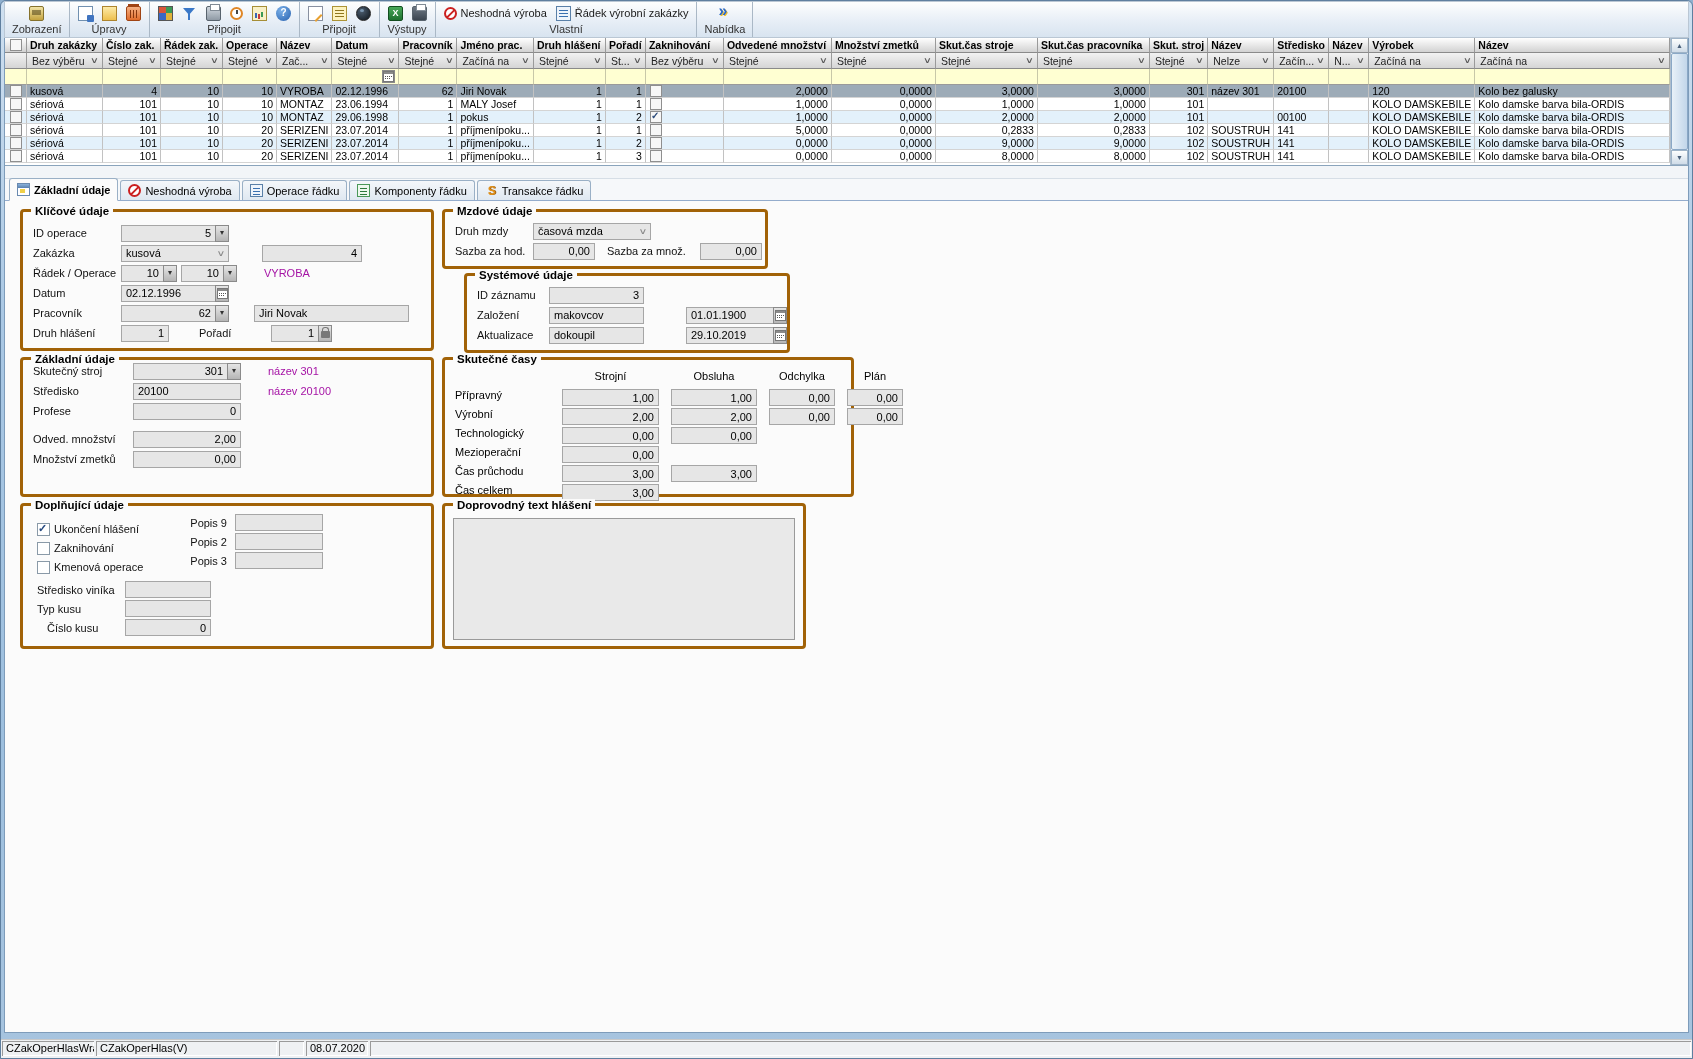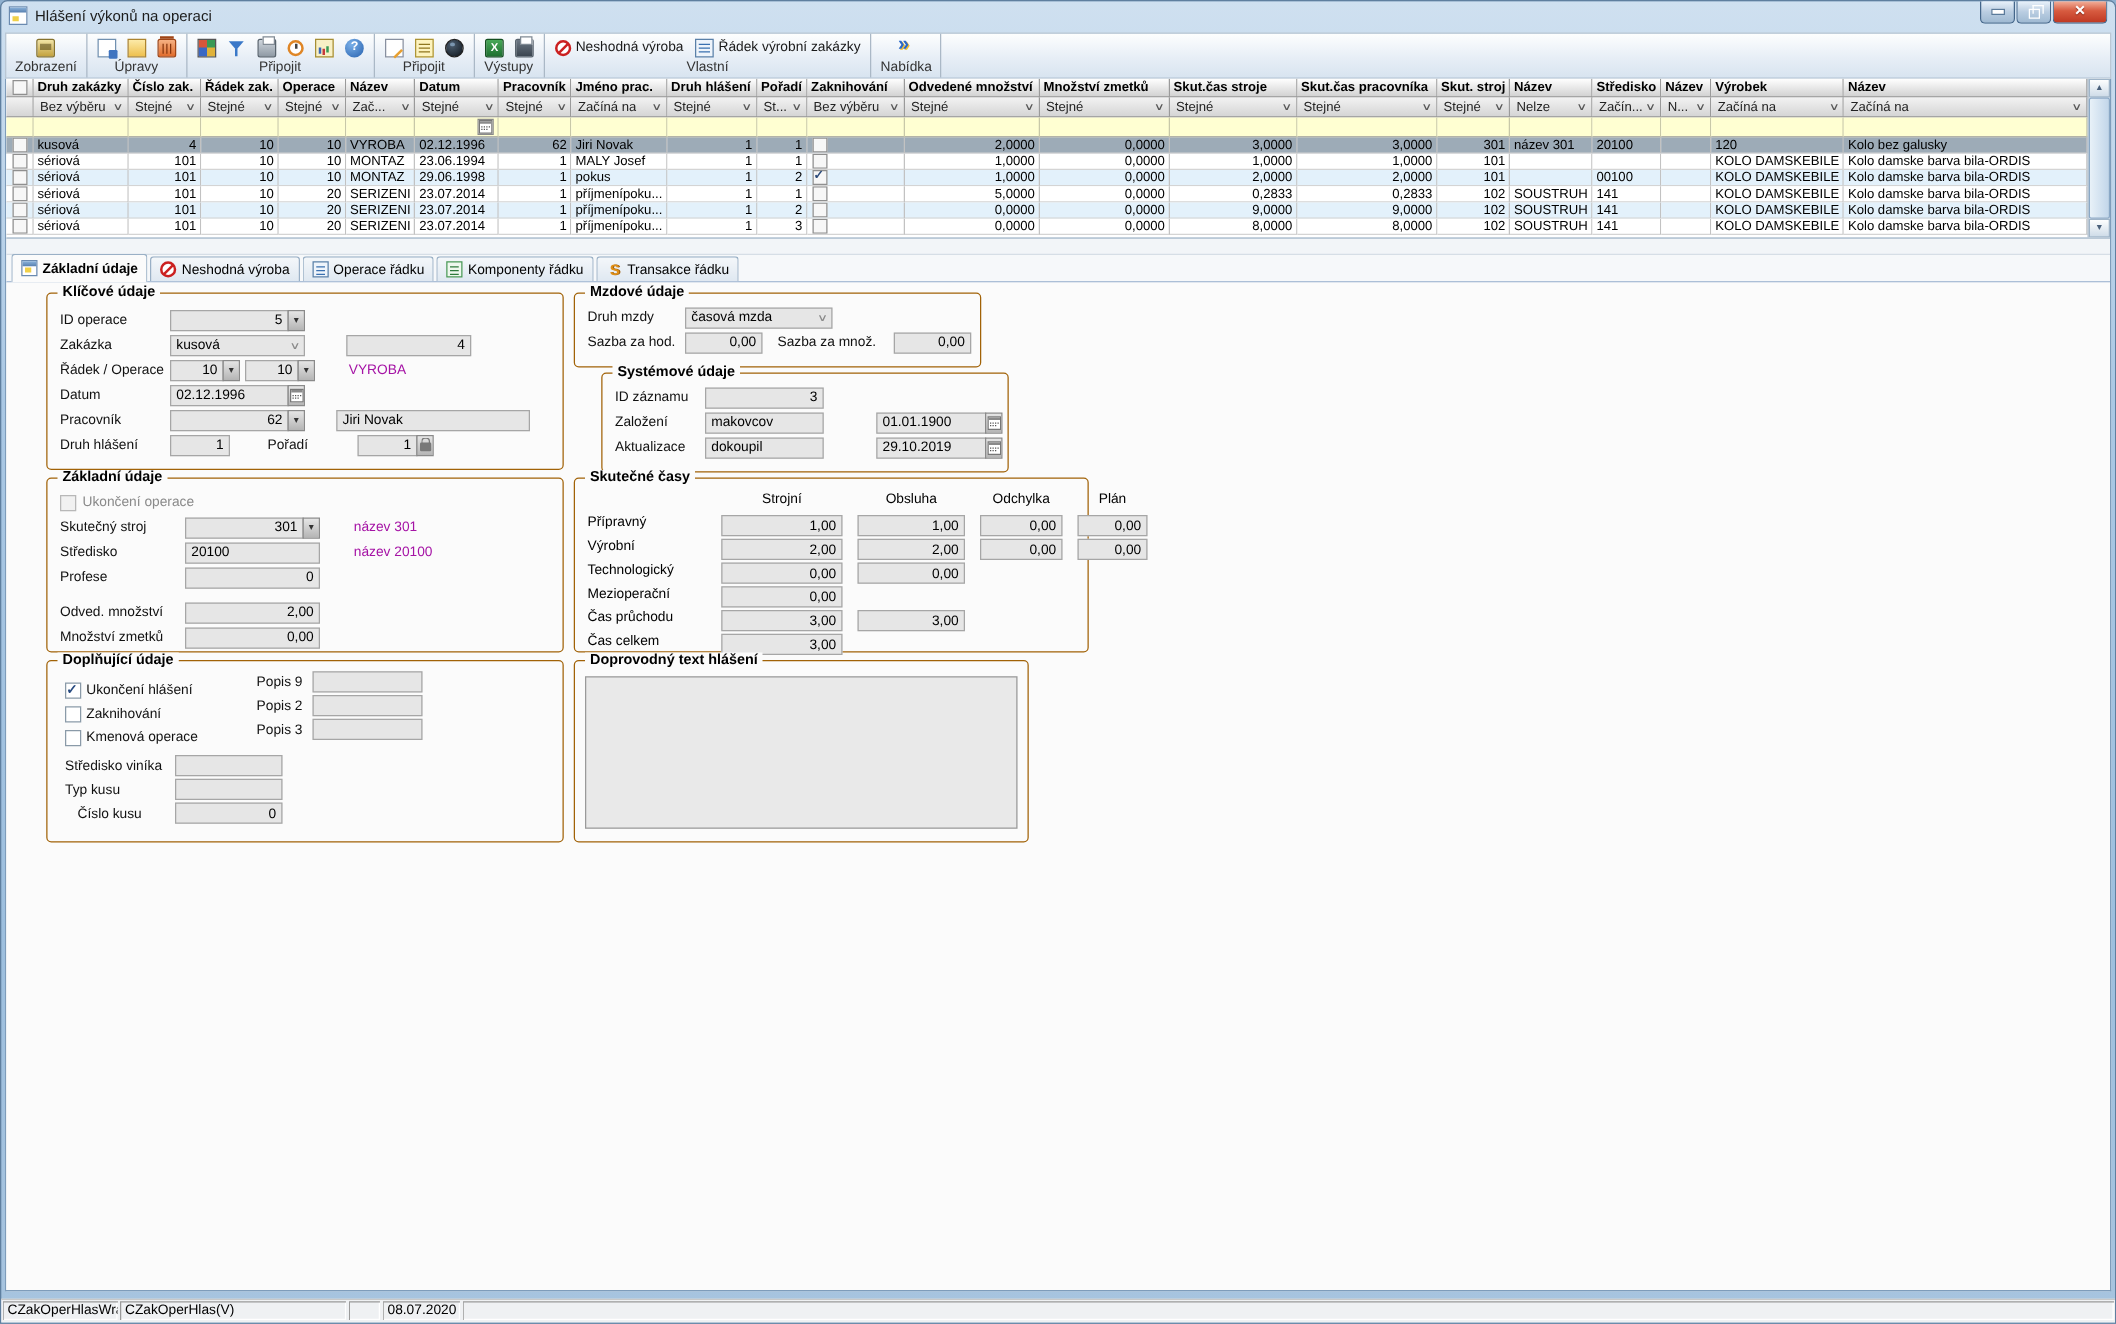"Hlášení výkonů na operaci" div.titlebar { html: <div> <span></span> <span>Hlášení výkonů na operaci</span> <span> <span> <span></span> </span> <span> <span></span> </span> <span> <span>✕</span> </span> </span> </div> -> none }
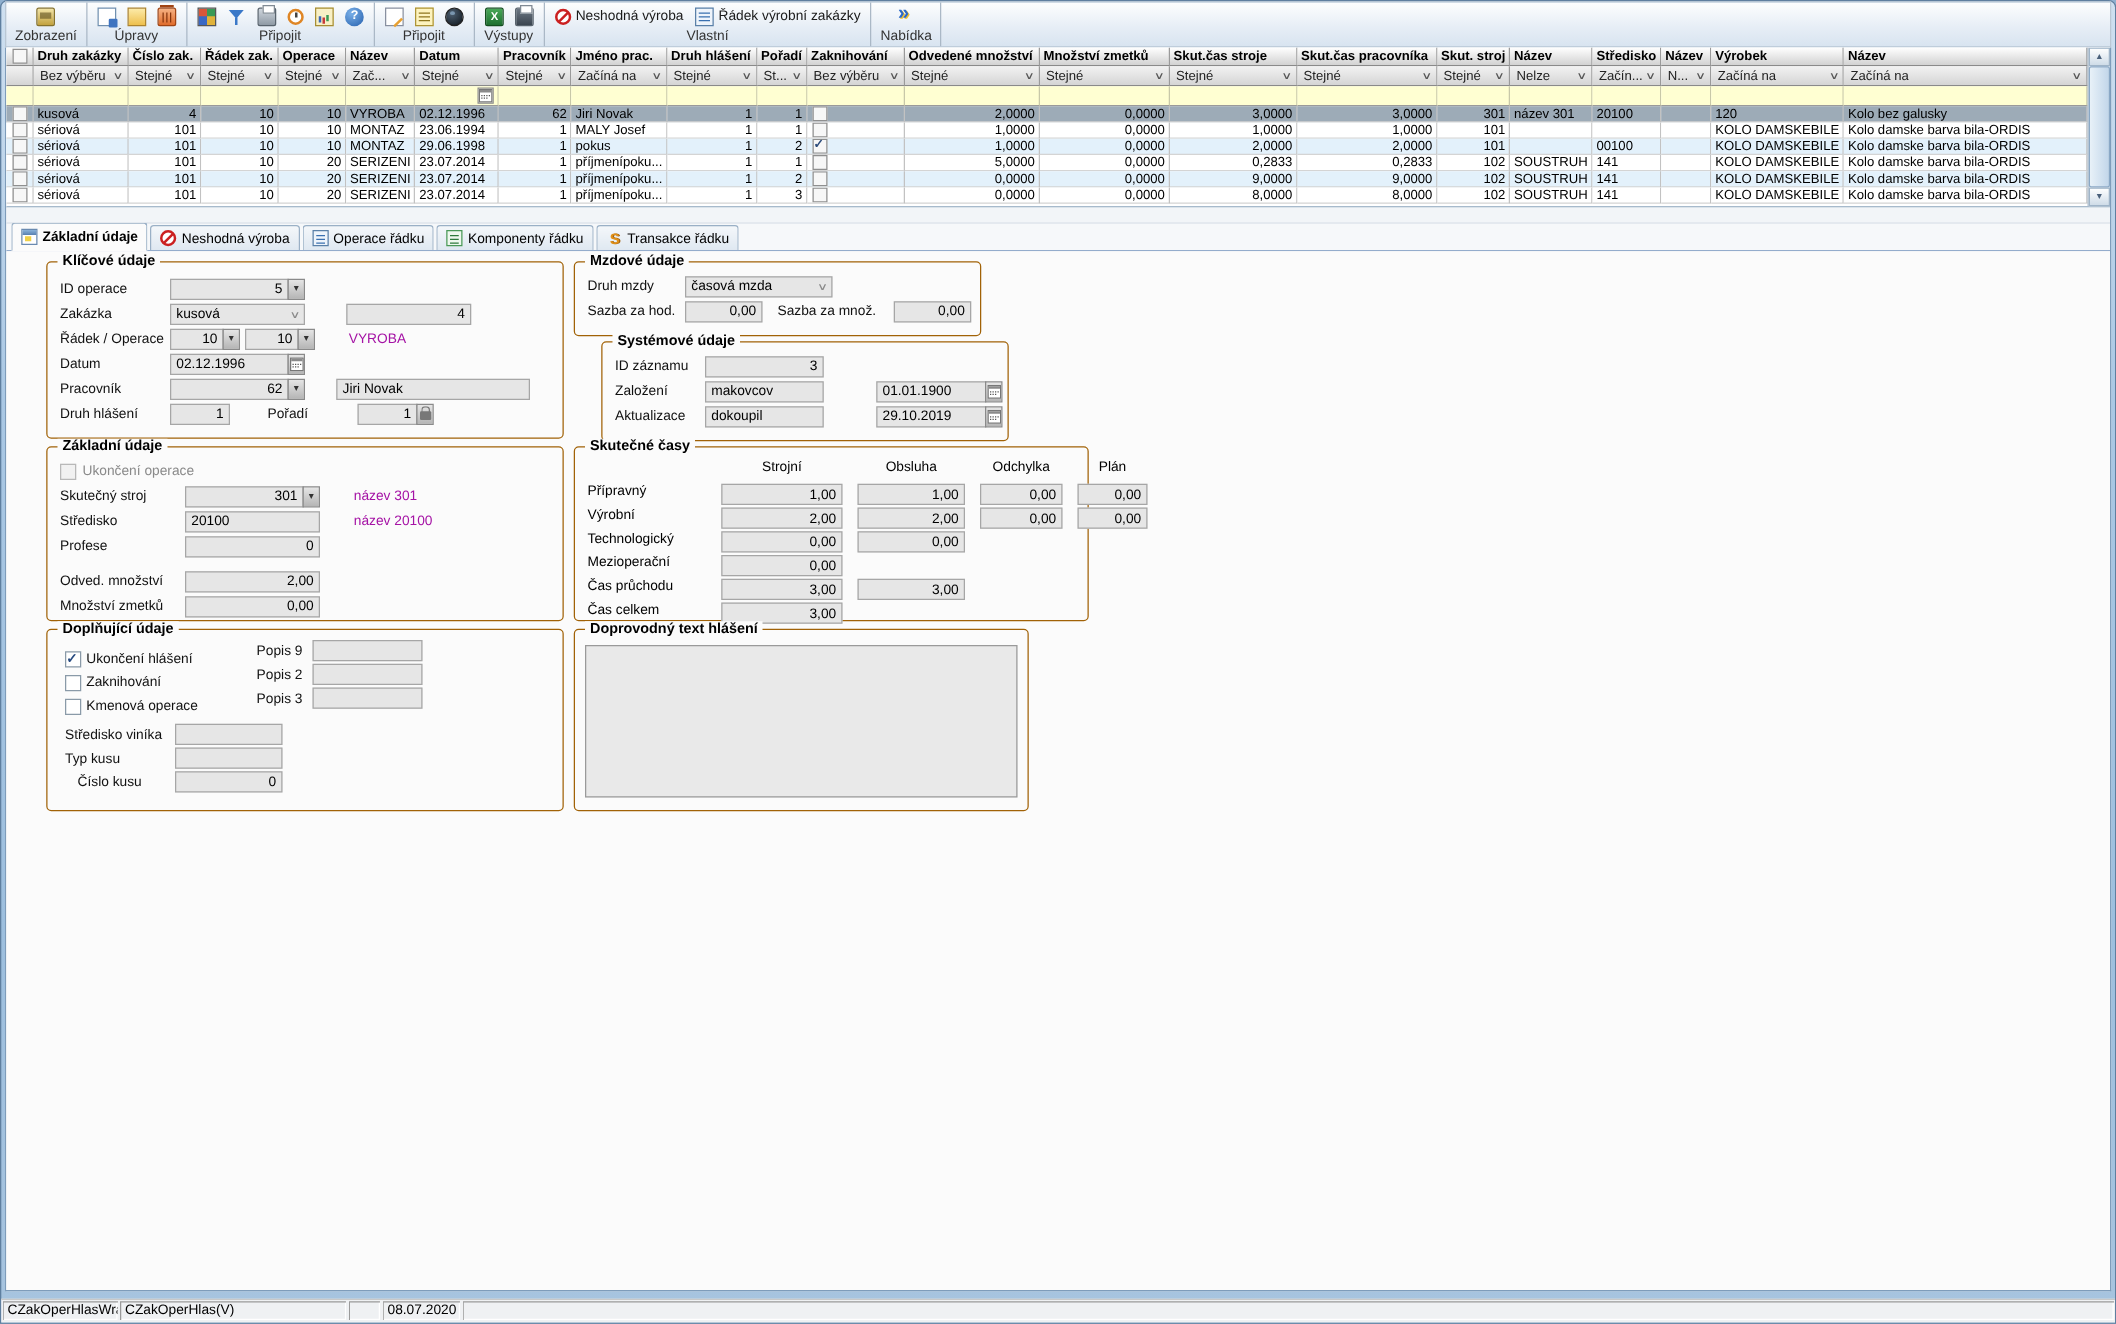"Klíčové údaje" .panel { border: 1px solid #a16207 -> 3px solid #a16207; margin-left: 17px -> none }
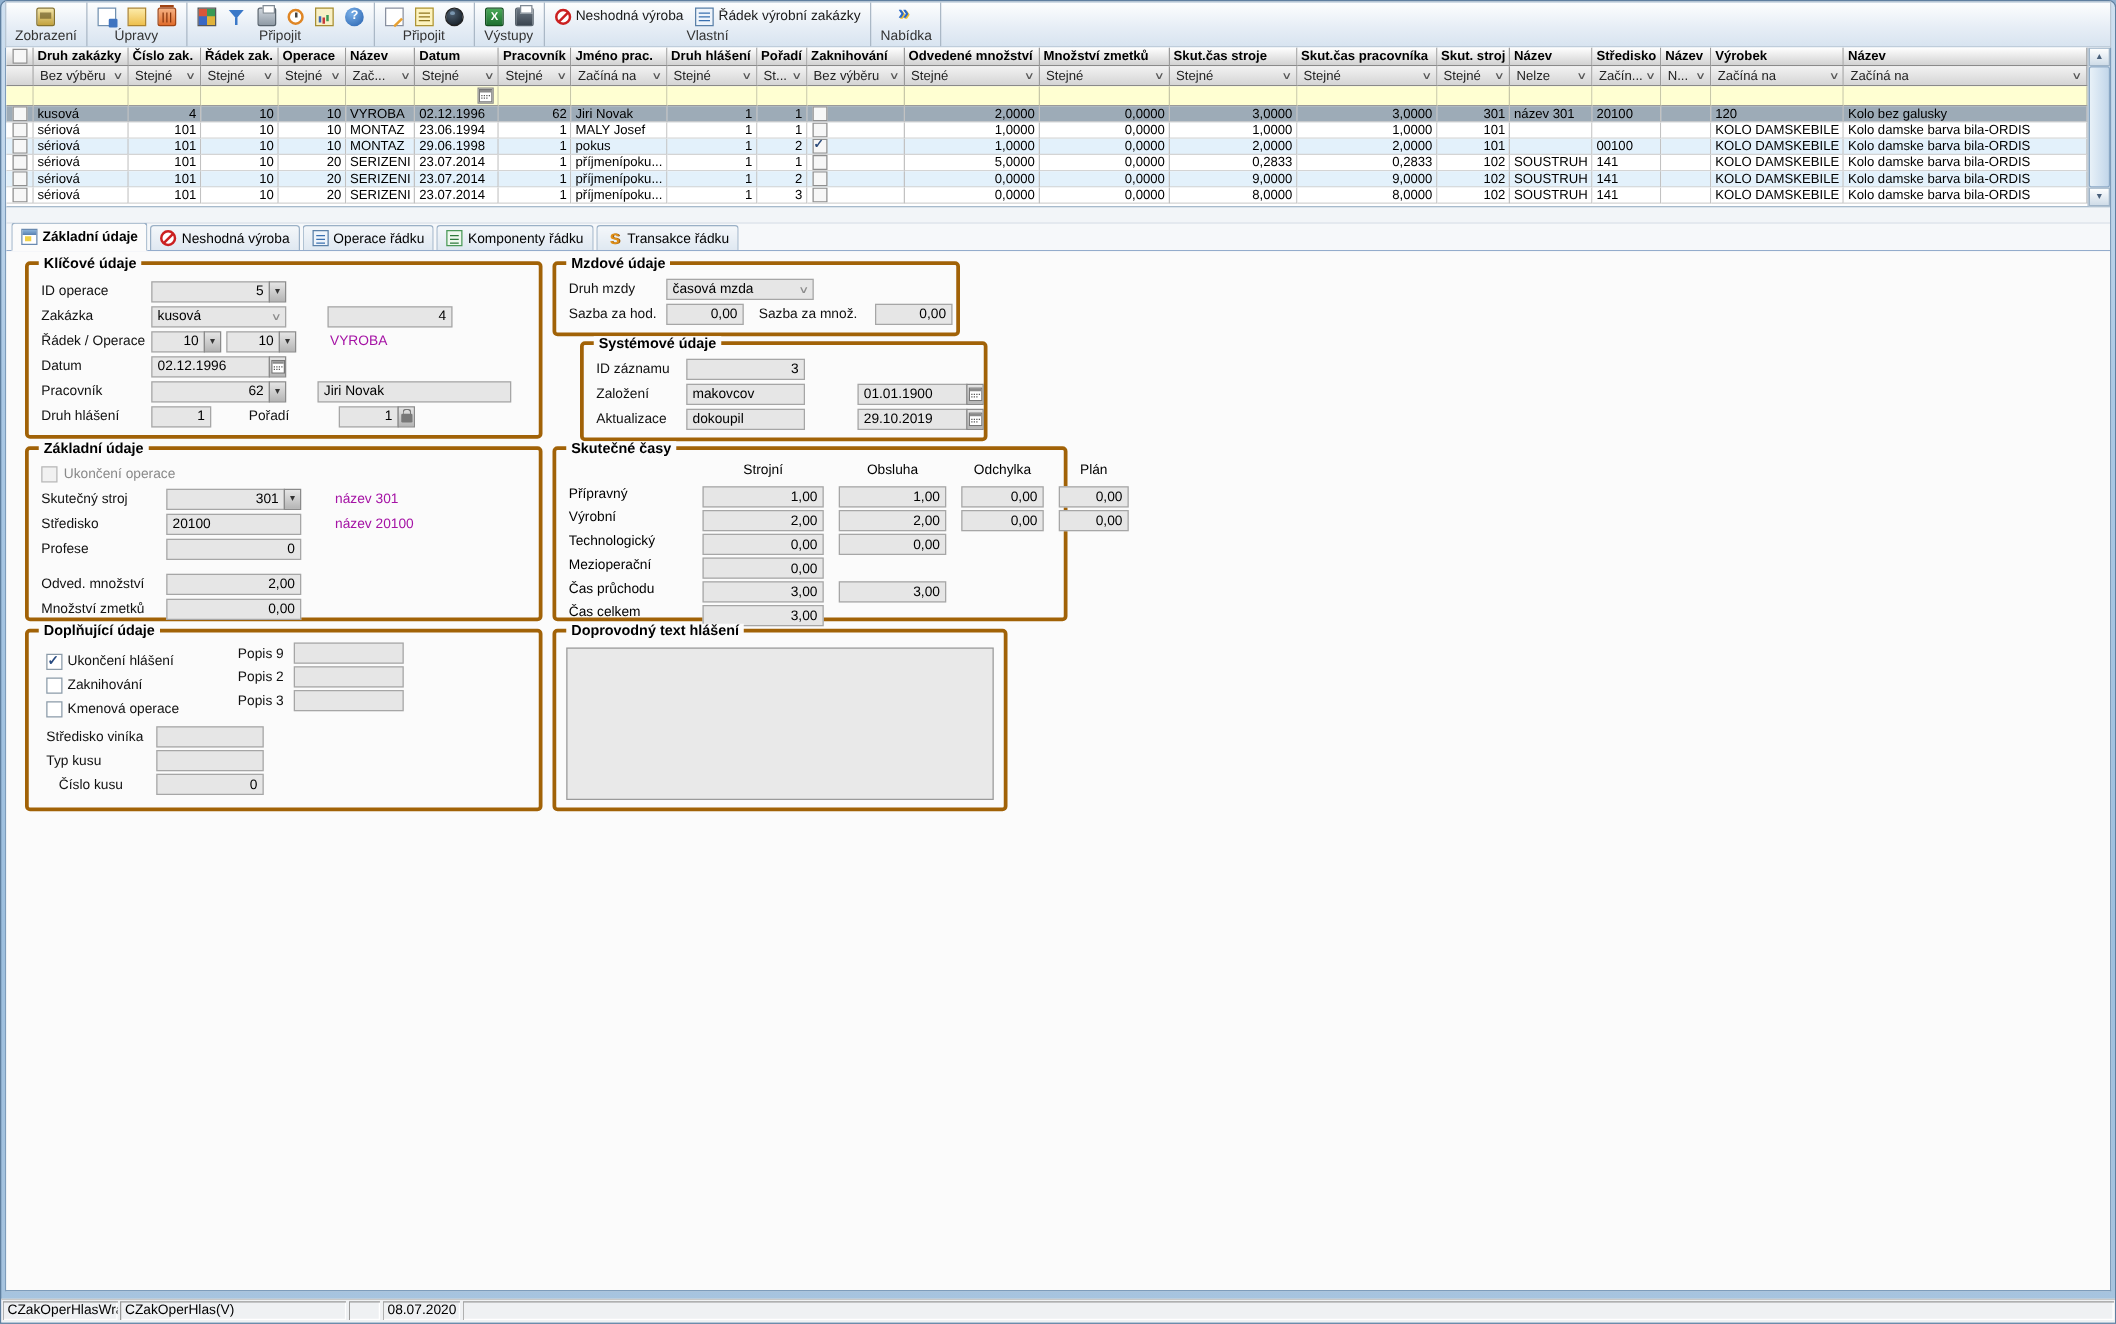"Ukončení operace" div.frow { html: <div> <span></span> <span>Ukončení operace</span> </div> -> none }
